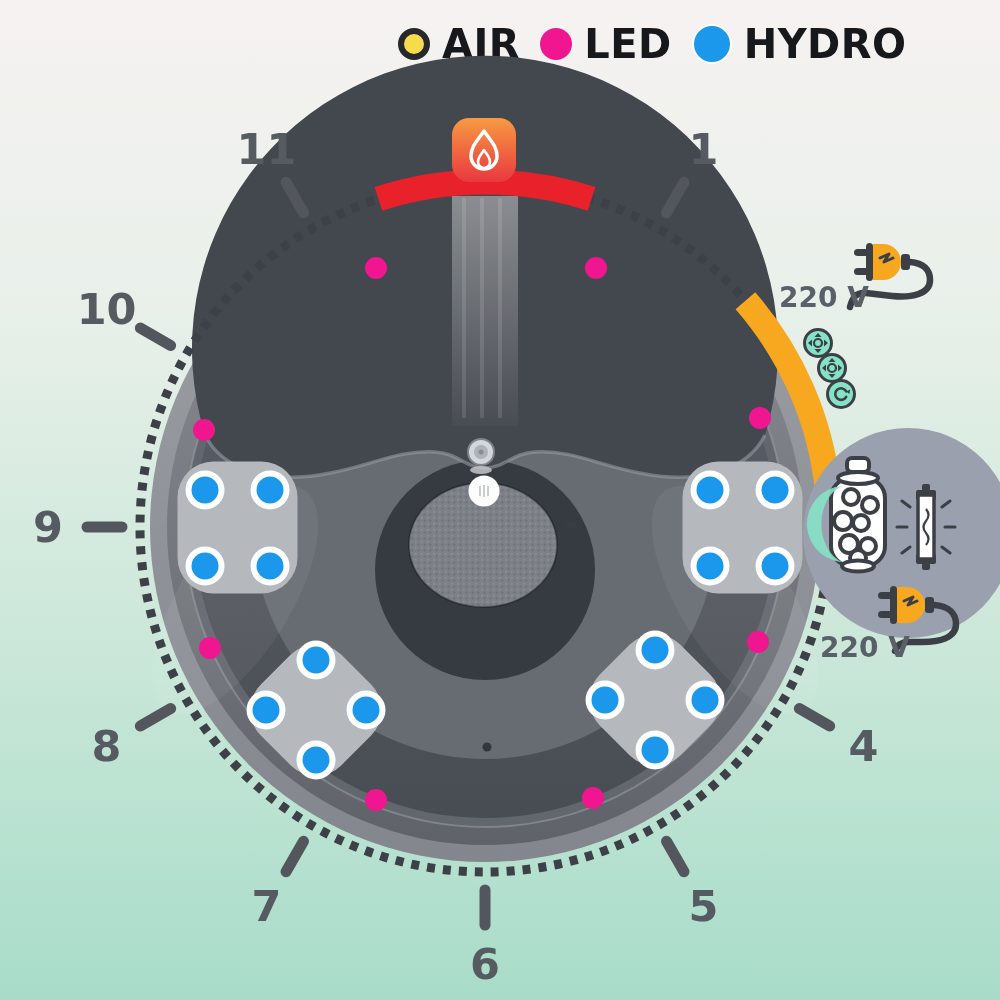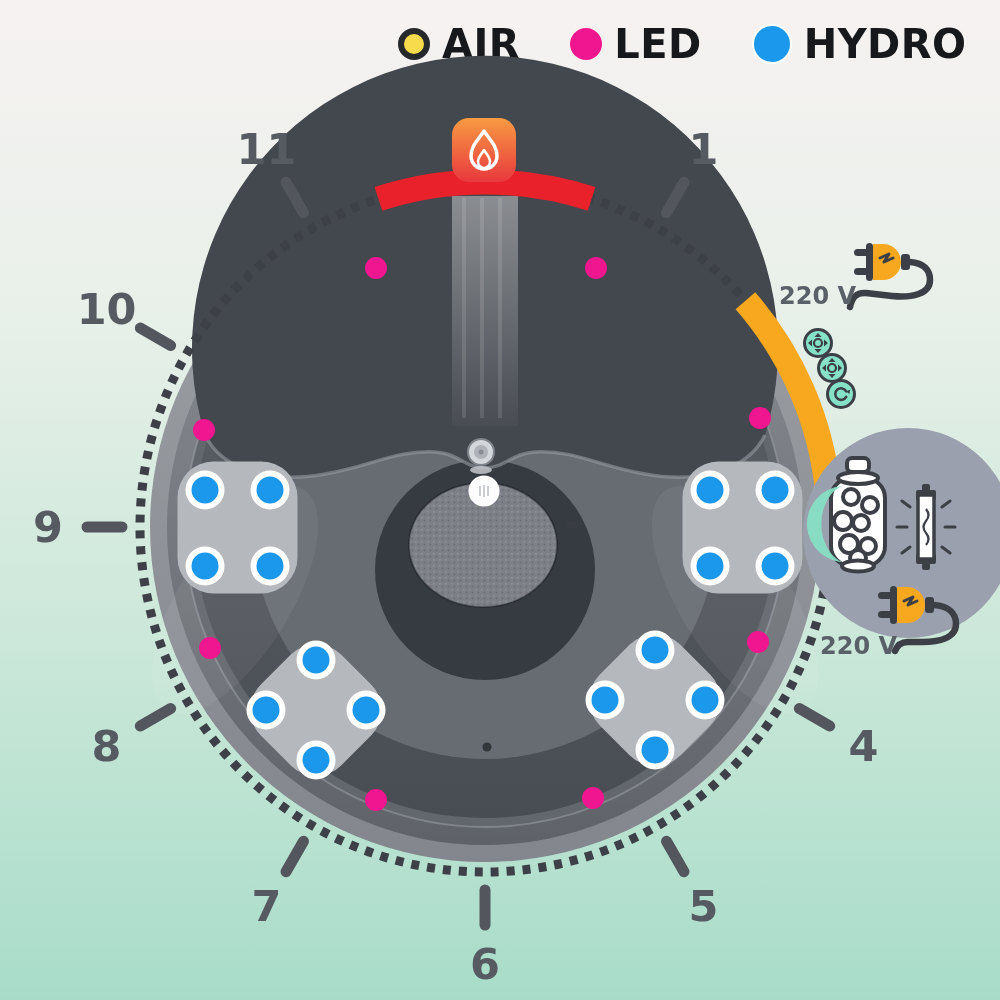"AIR" .legend { gap: 50px -> 20px }
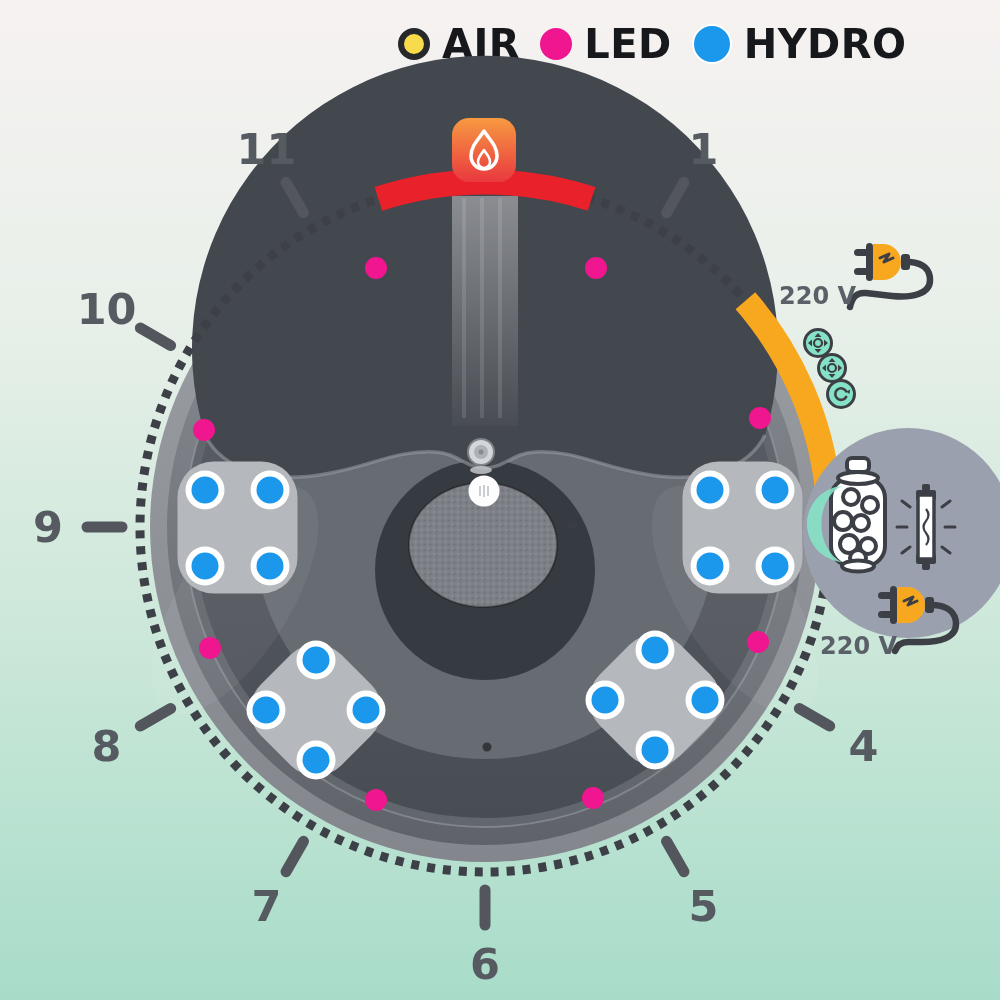"220 V" .v-label { font-size: 24px -> 28px }
